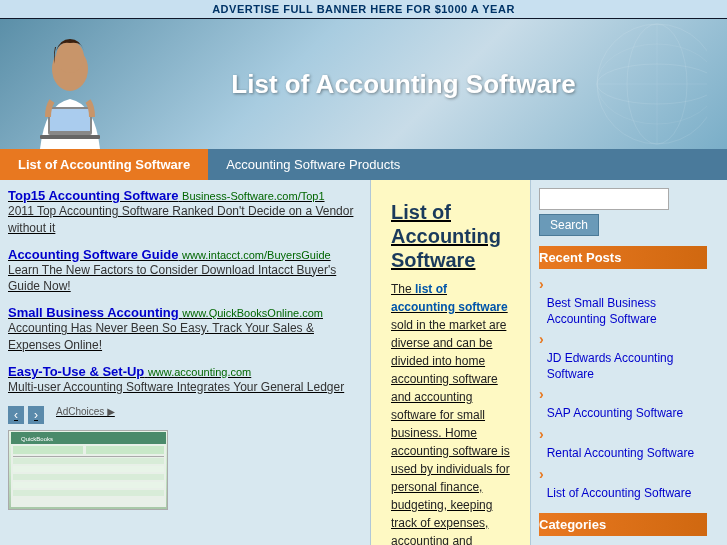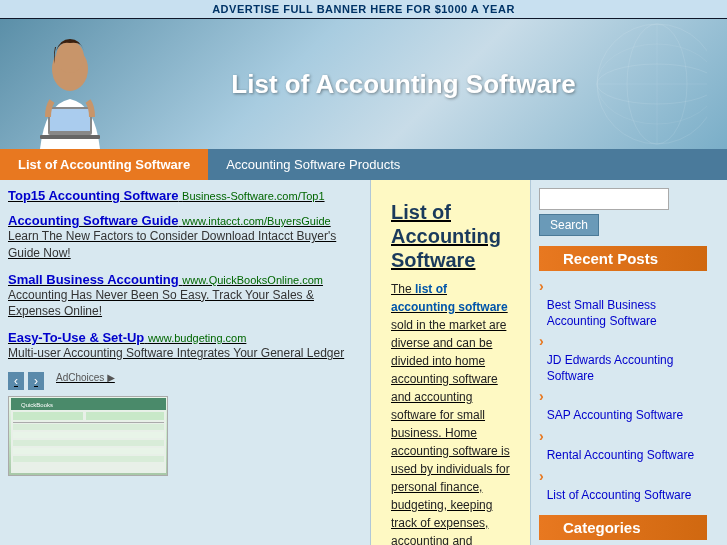"2011 Top Accounting Software Ranked" div.ad-desc { html: none -> <div>2011 Top Accounting Software Ranked Don't Decide on a Vendor without it</div> }
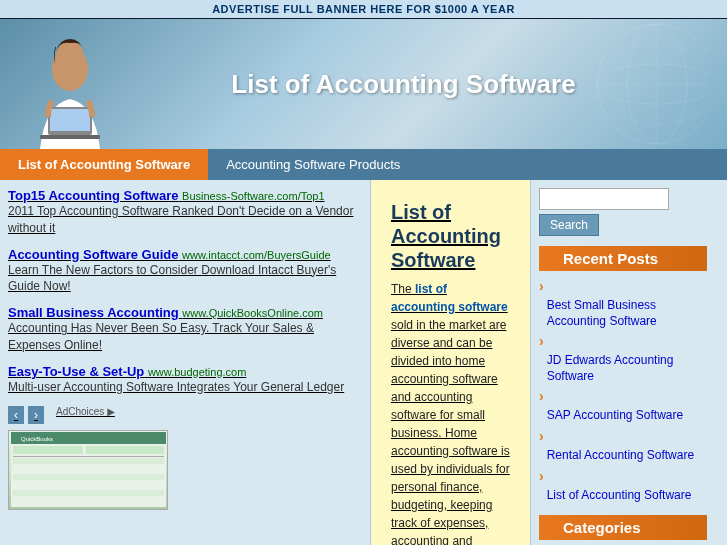"Recent Posts" .sidebar-section-title { font-size: 15px -> 13px; padding: 4px 24px -> 4px 0 }
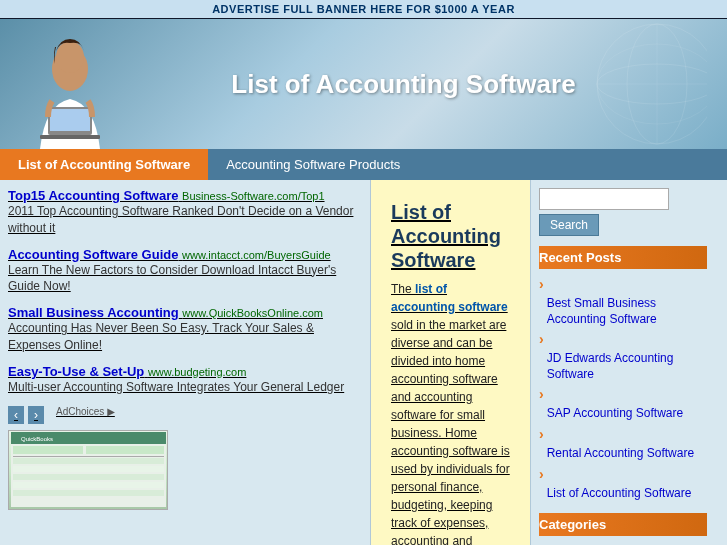"www.budgeting.com" span.ad-subtitle { text: www.budgeting.com -> www.accounting.com }
